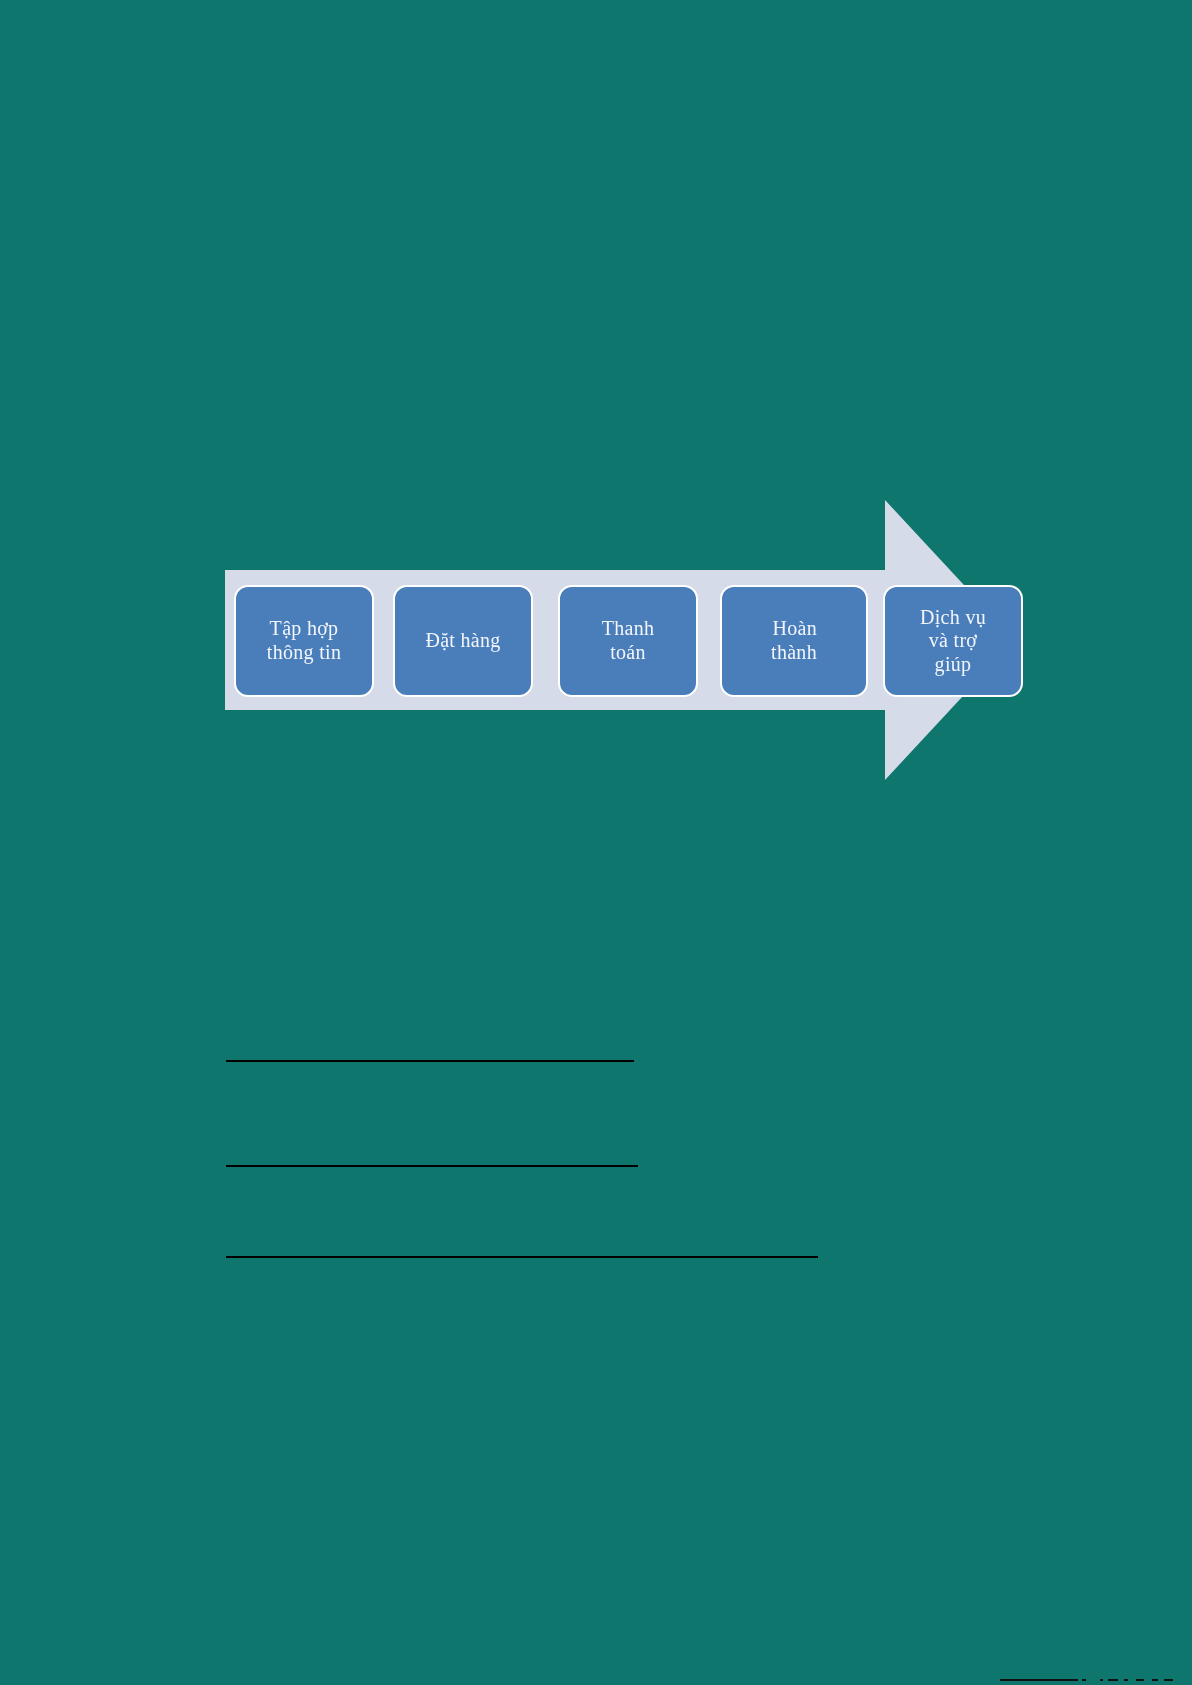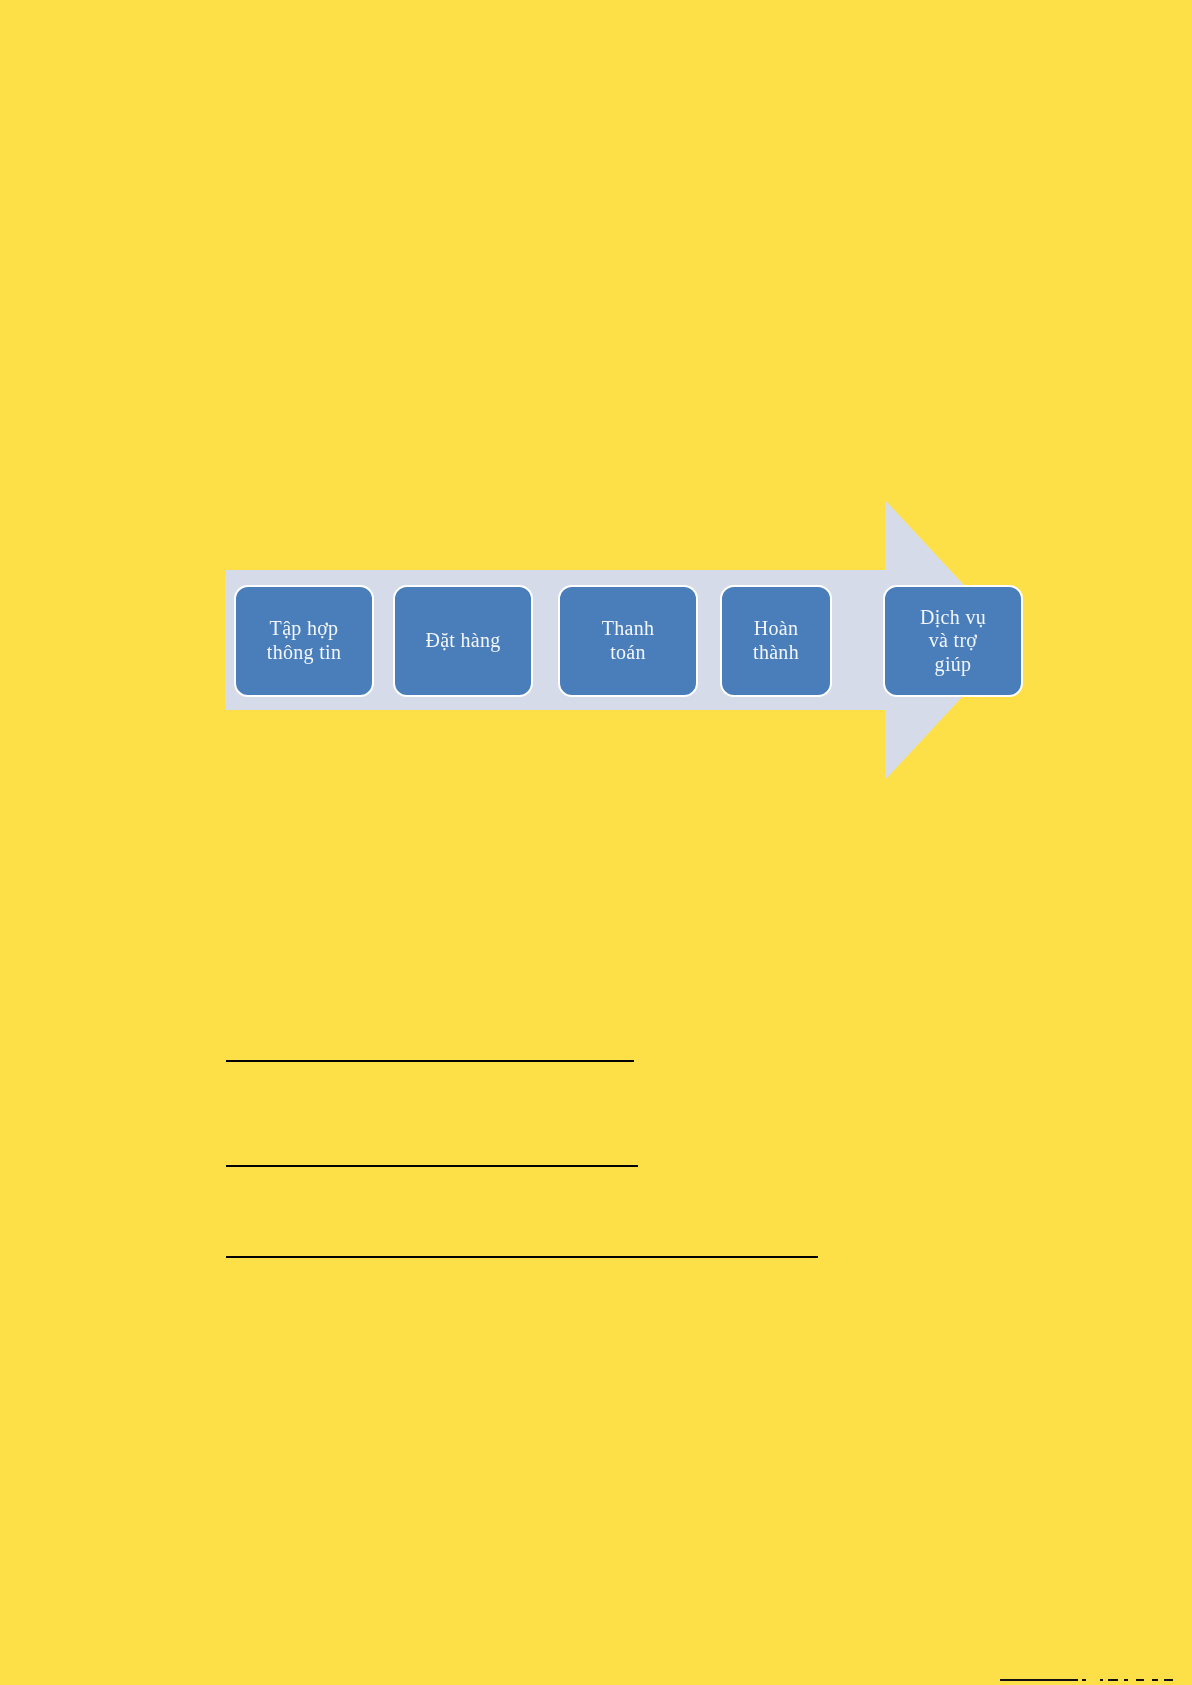"Tập hợp" .page { background: #fde047 -> #0f766e }
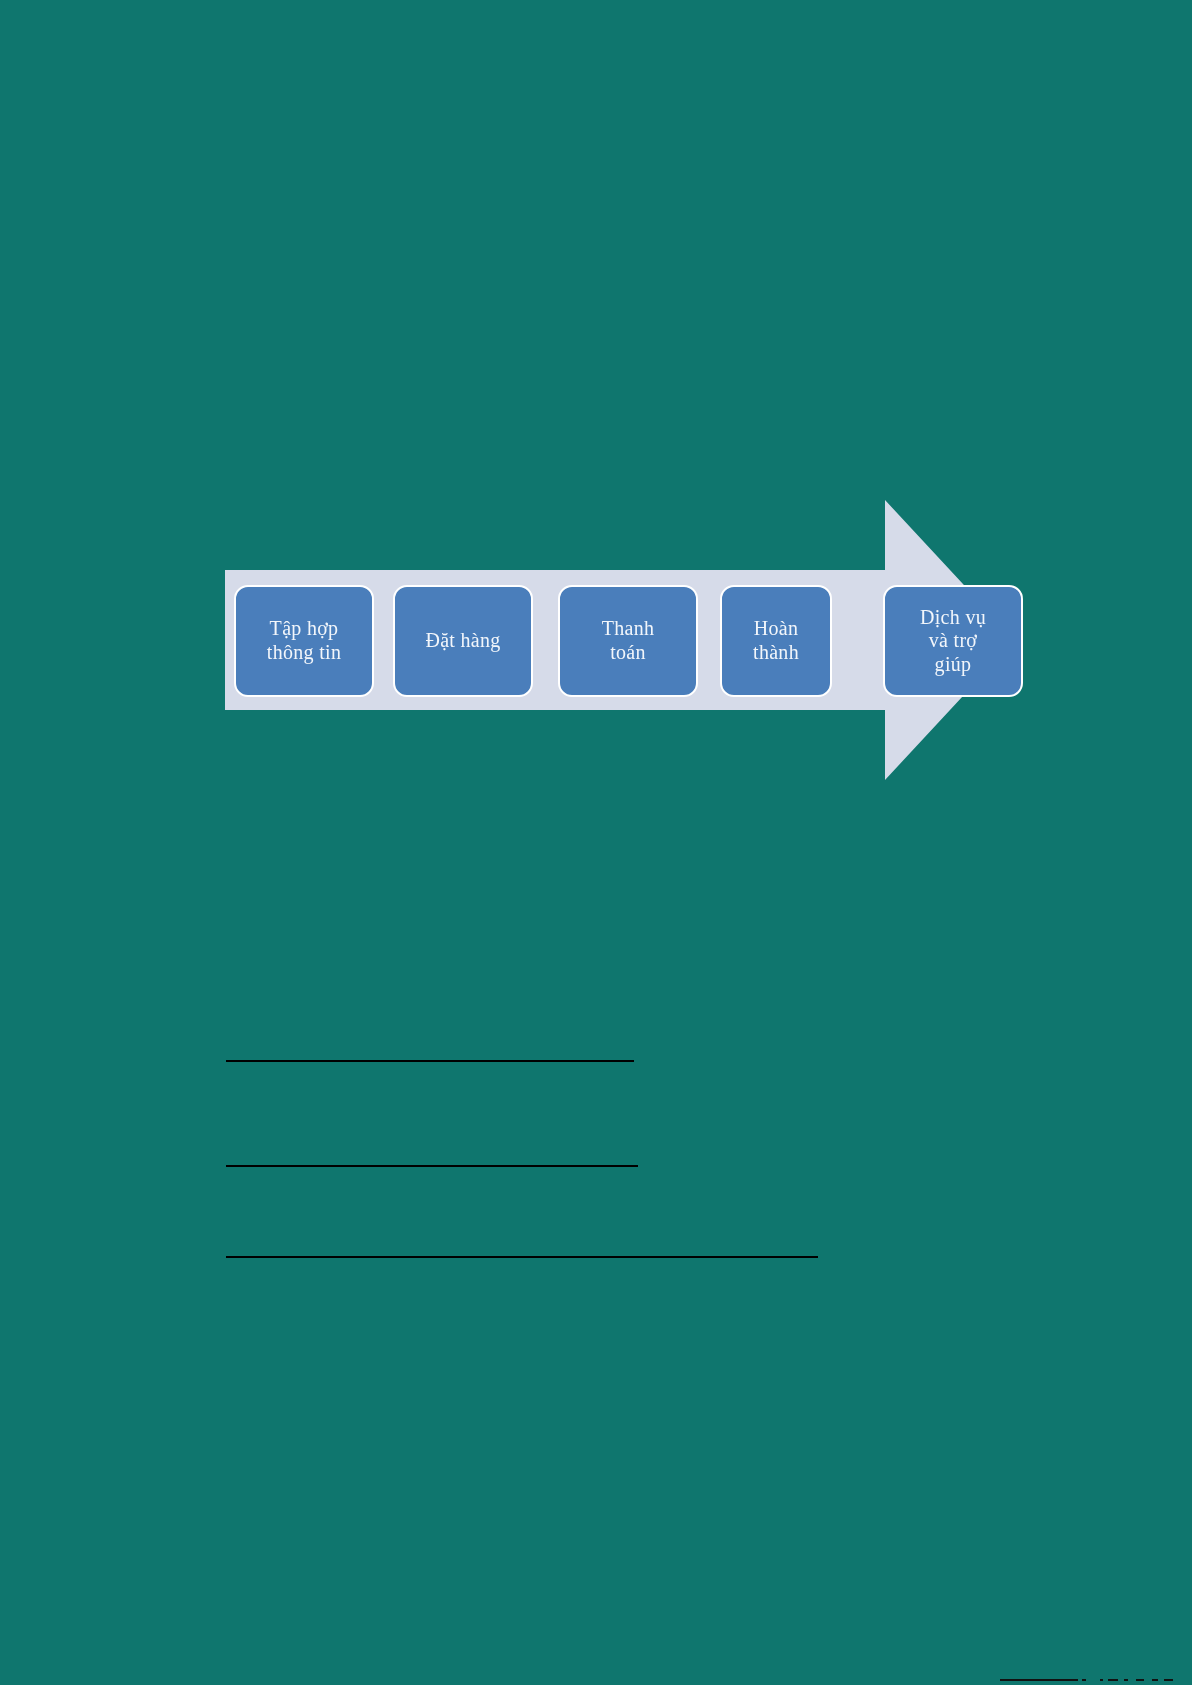"Hoàn" .step-3 { text-align: none -> right; width: 112px -> 148px }
